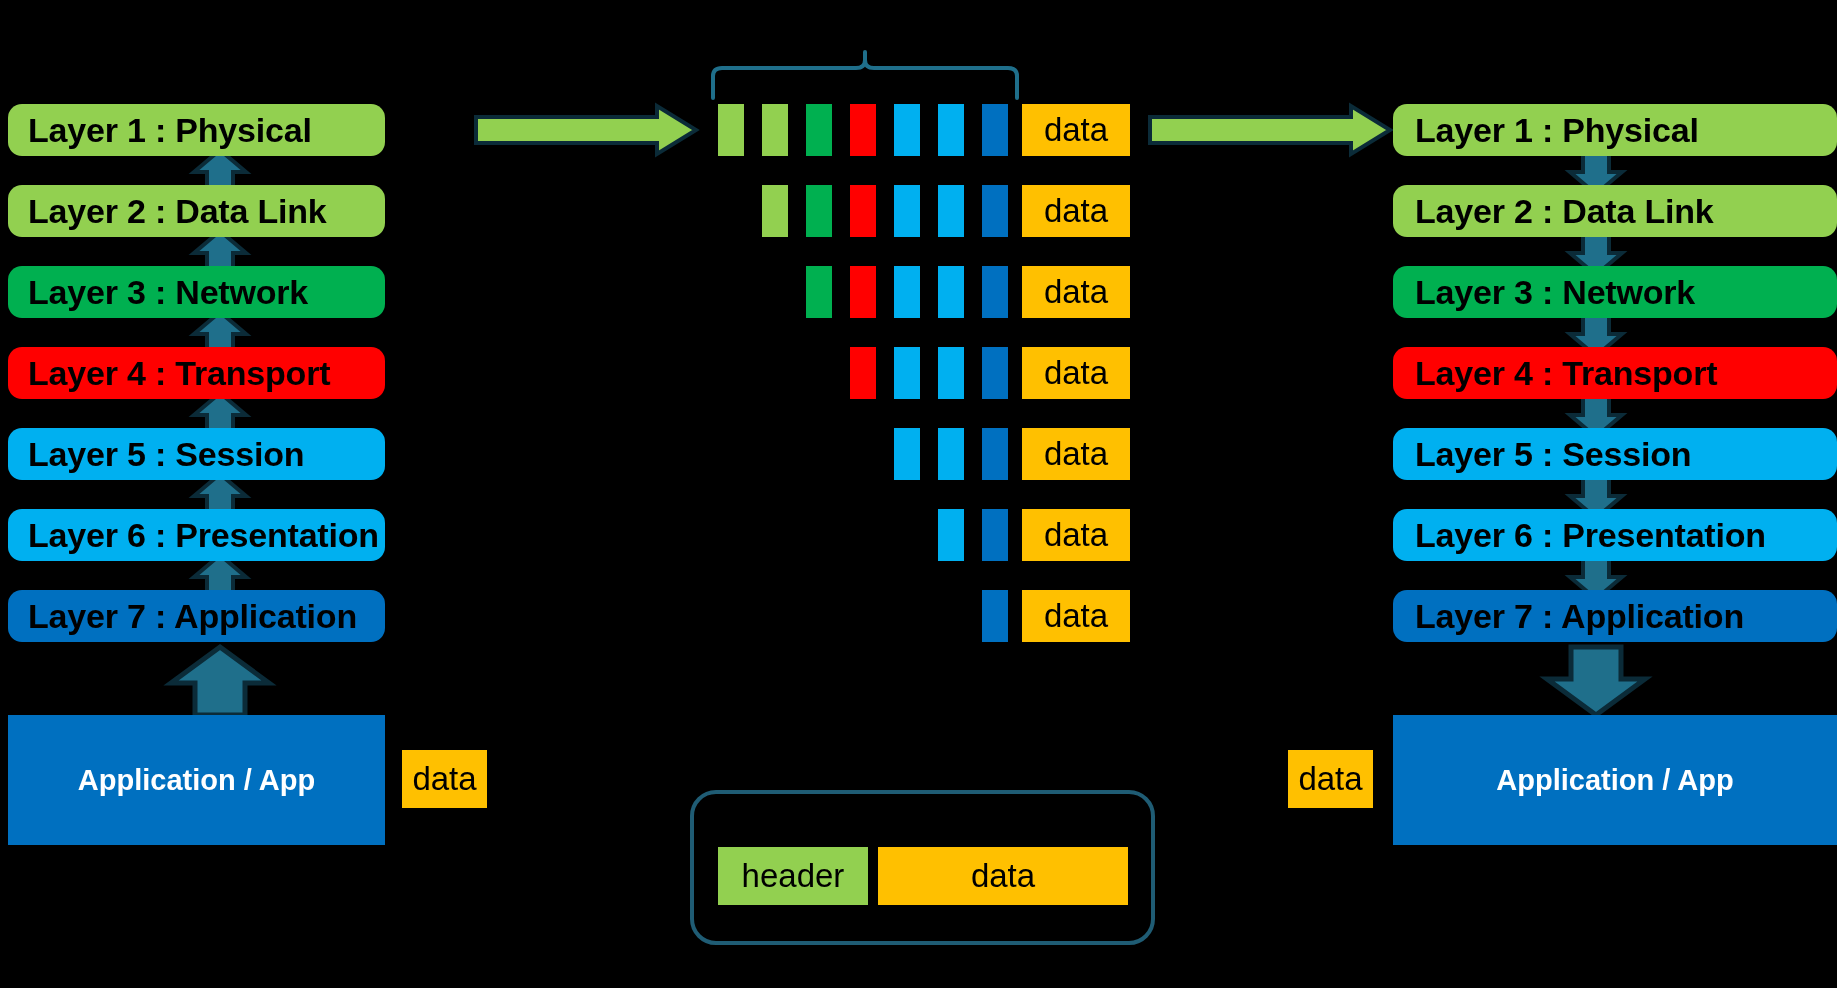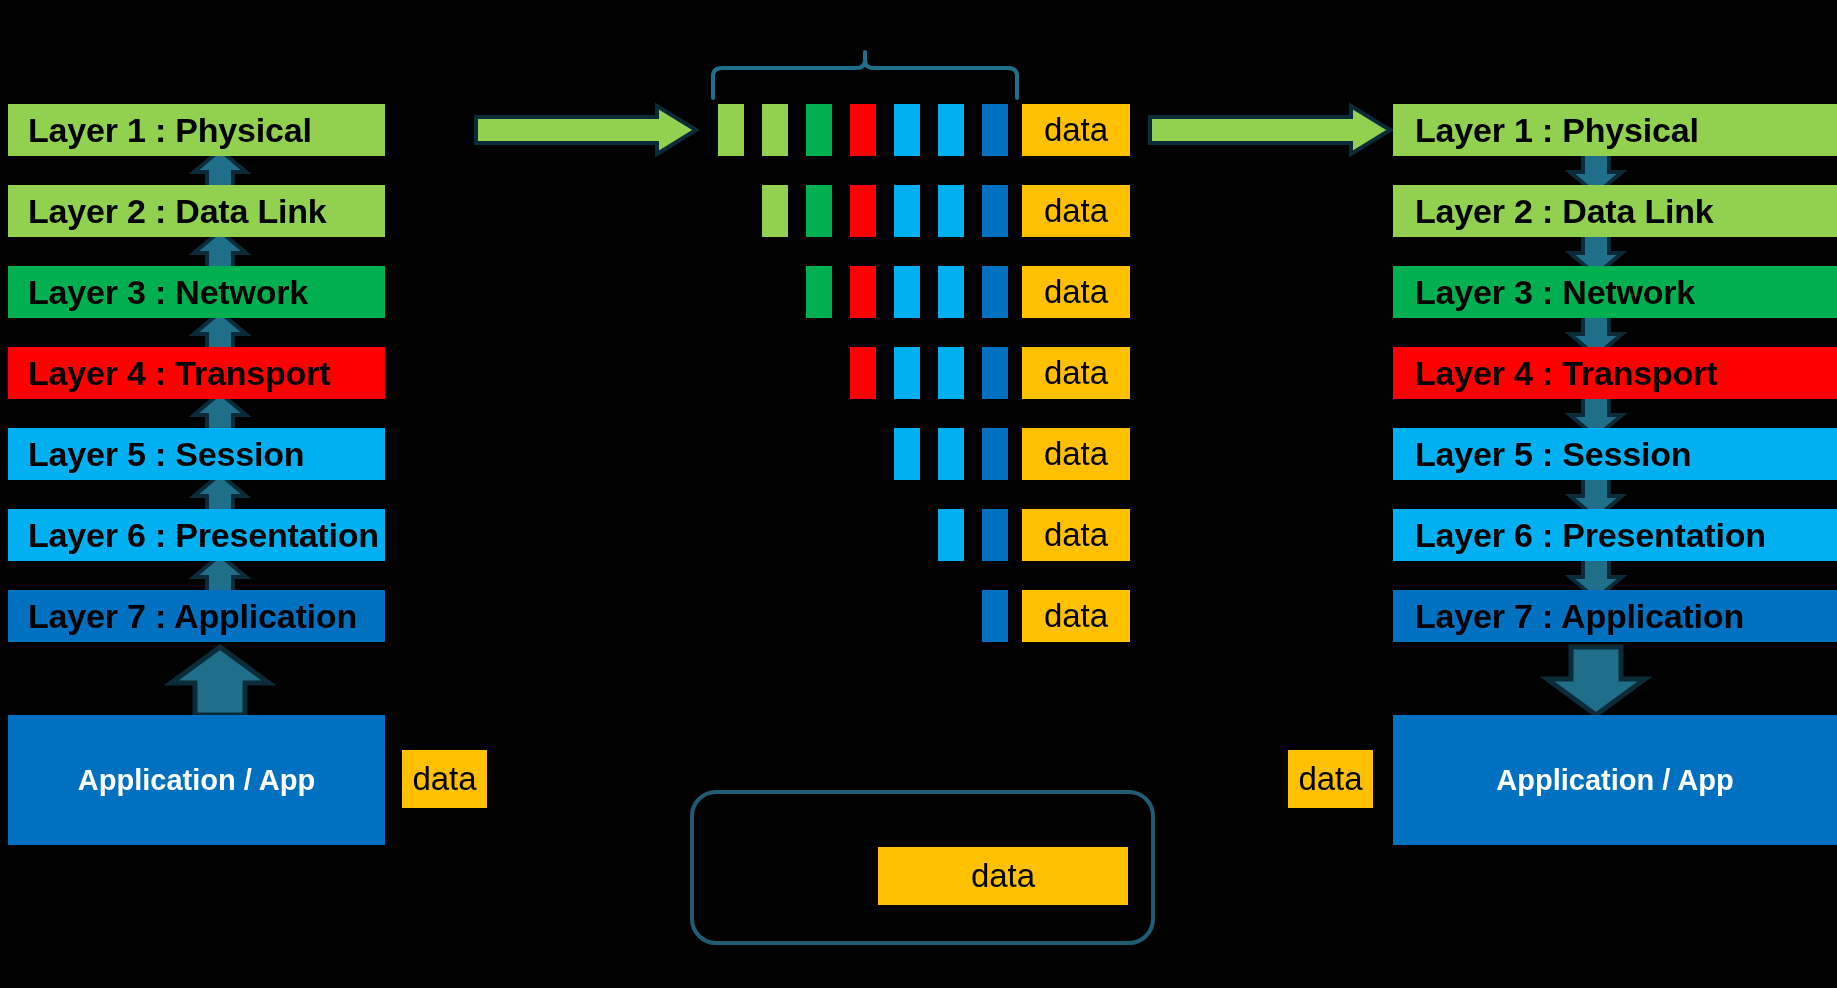"Layer 1 : Physical" .layer-bar { border-radius: none -> 14px }
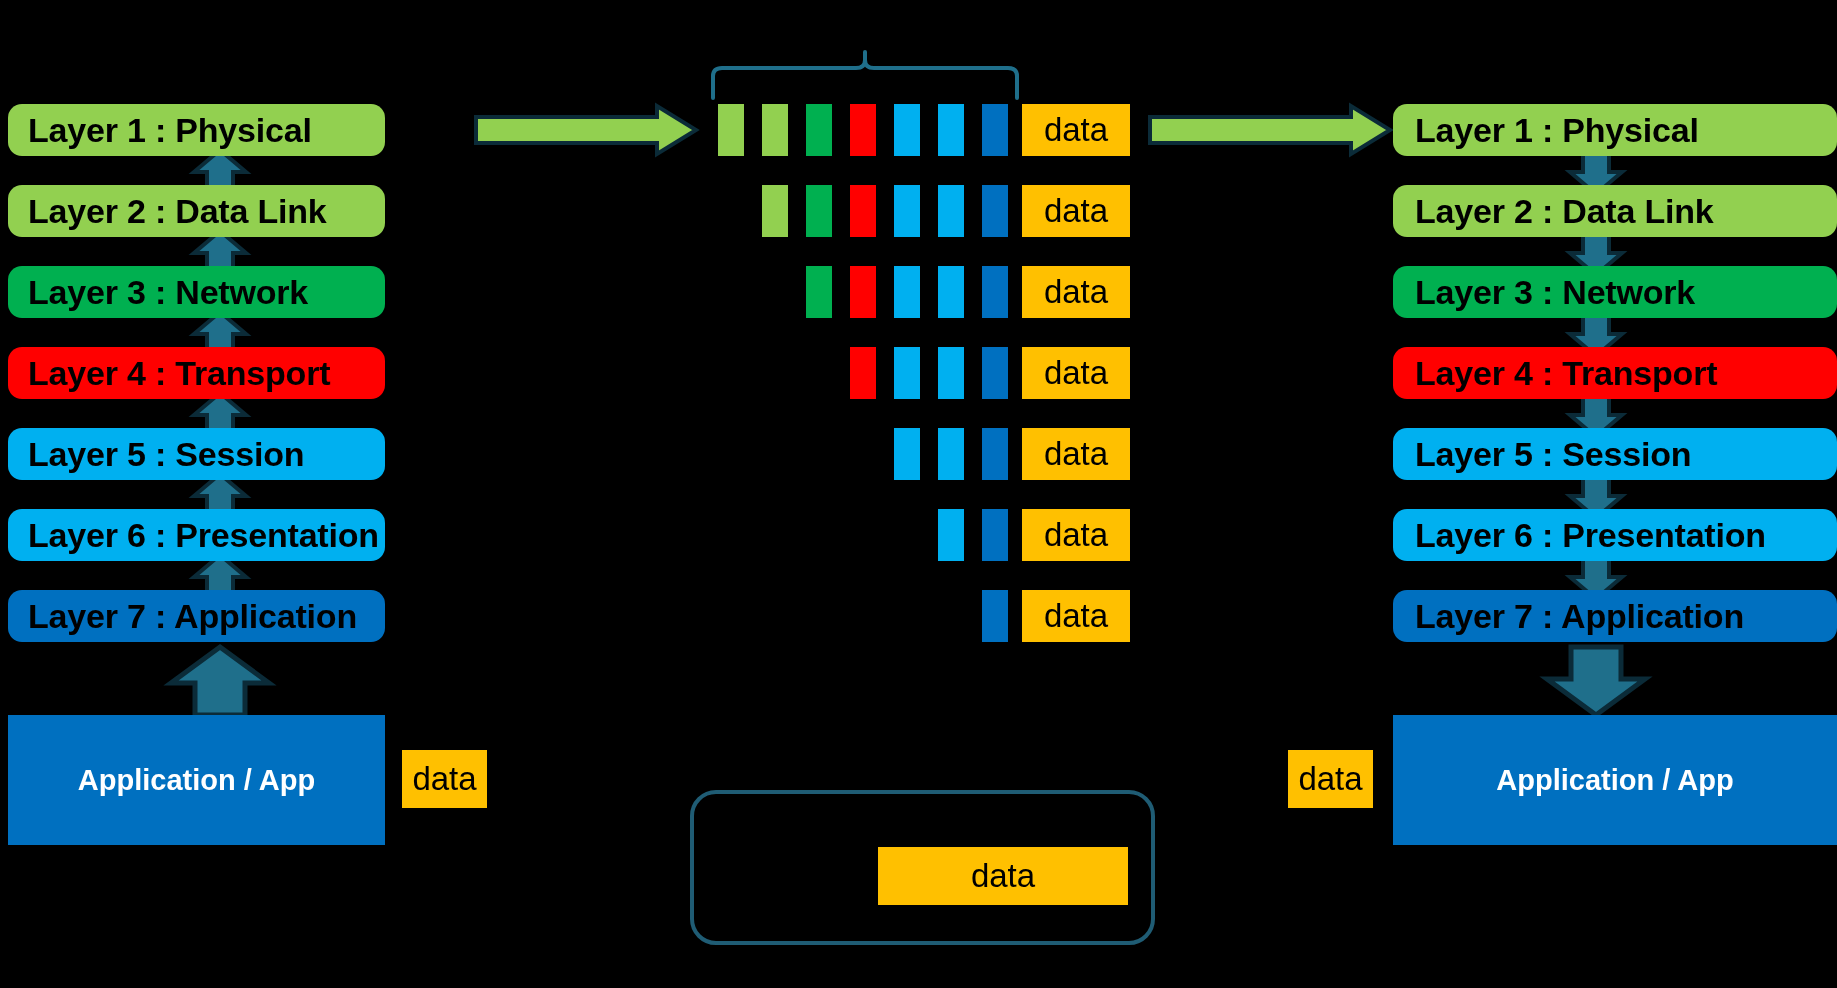"header" div.legend-chip { html: none -> <div> <span>header</span> </div> }
